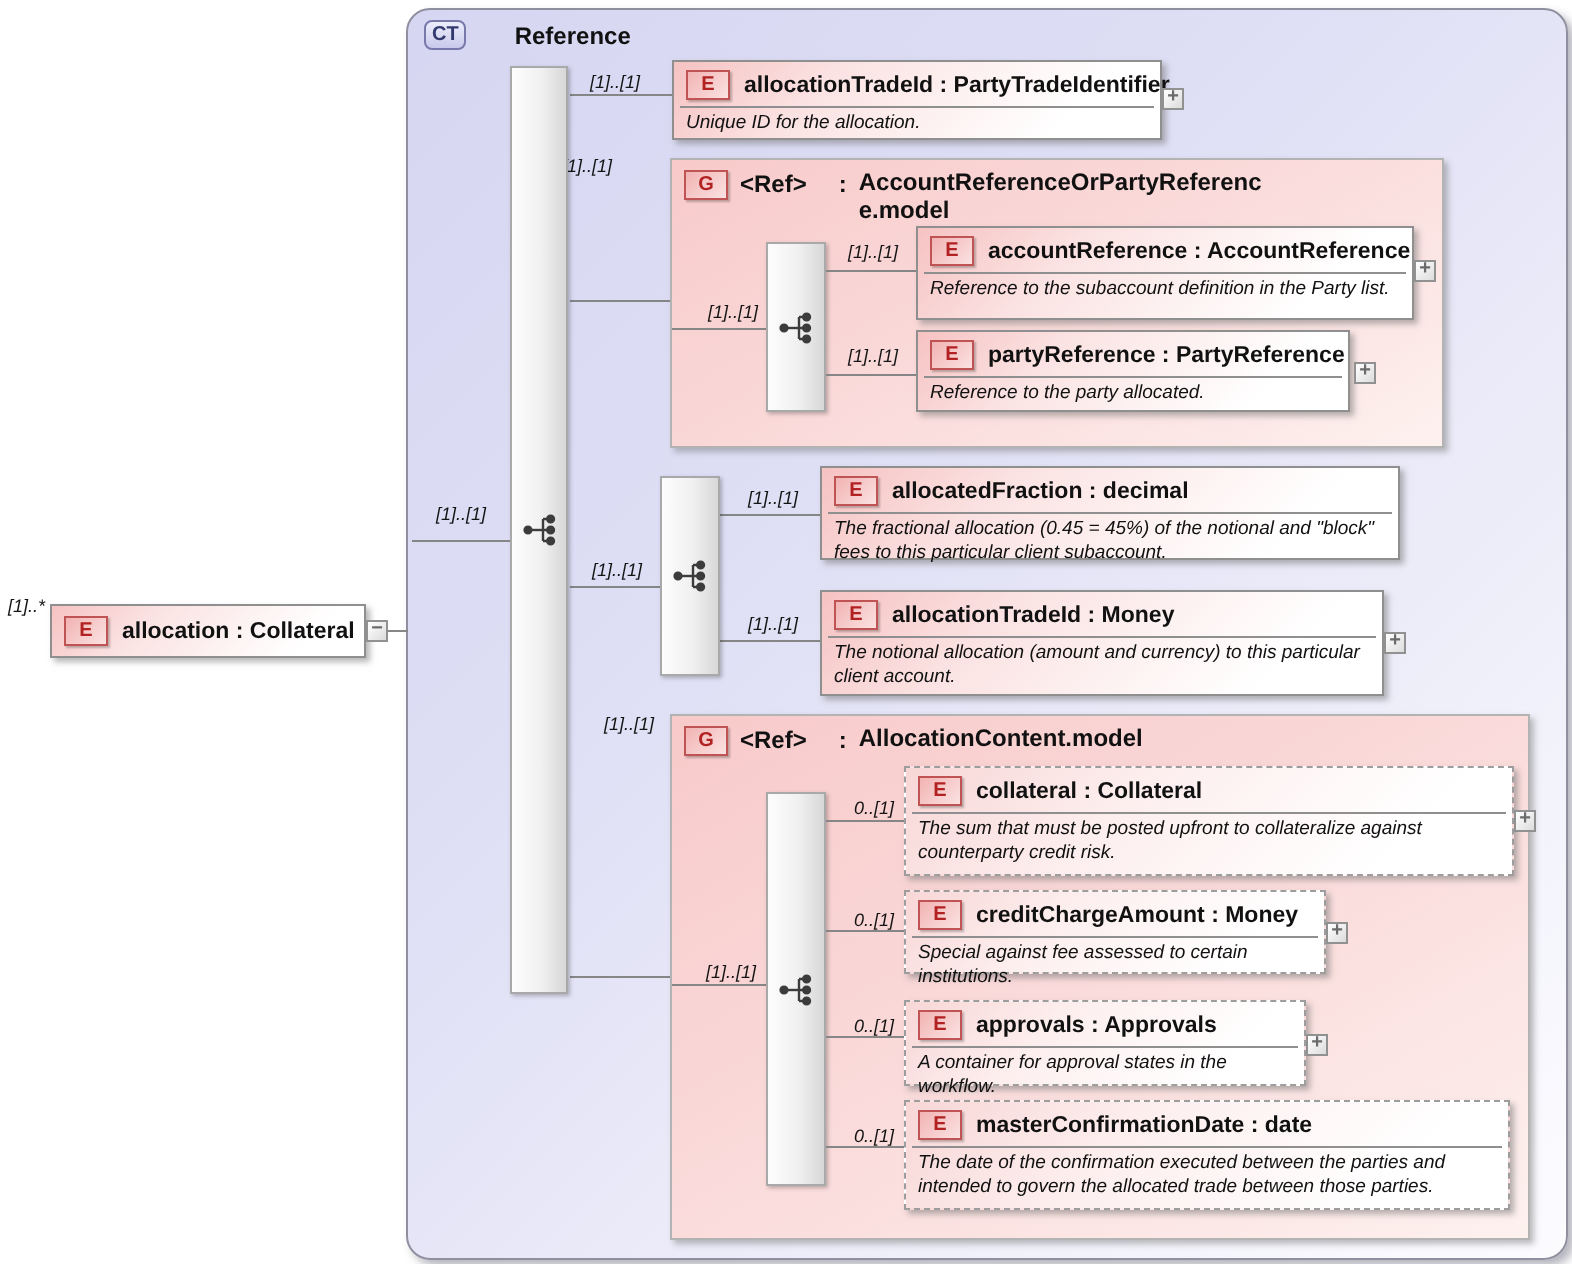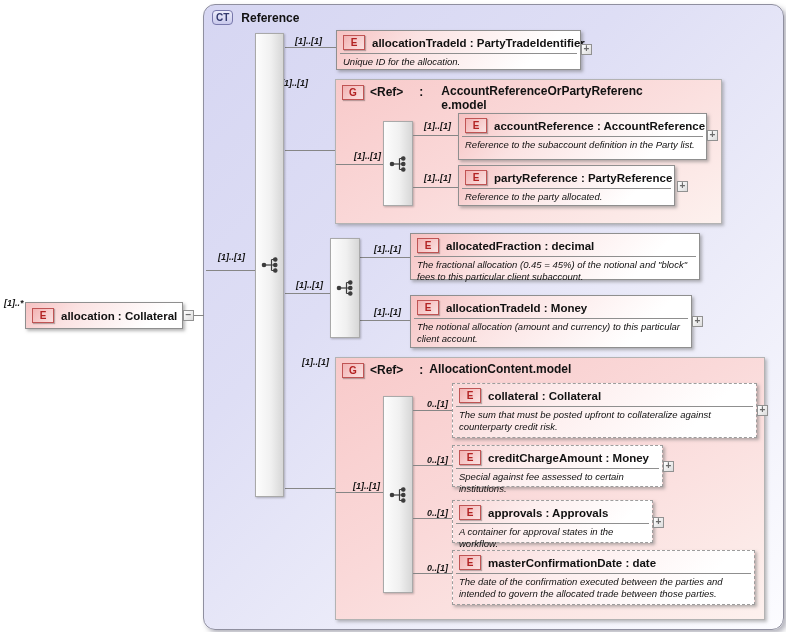"CT" .ct-hd { gap: 8px -> 24px }
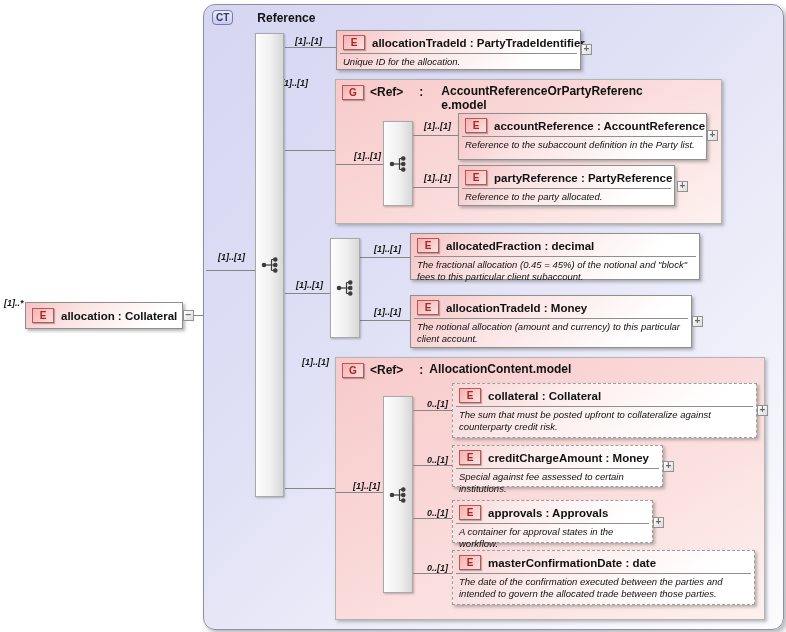"[1]..[1]" .card { font-weight: bold -> normal }
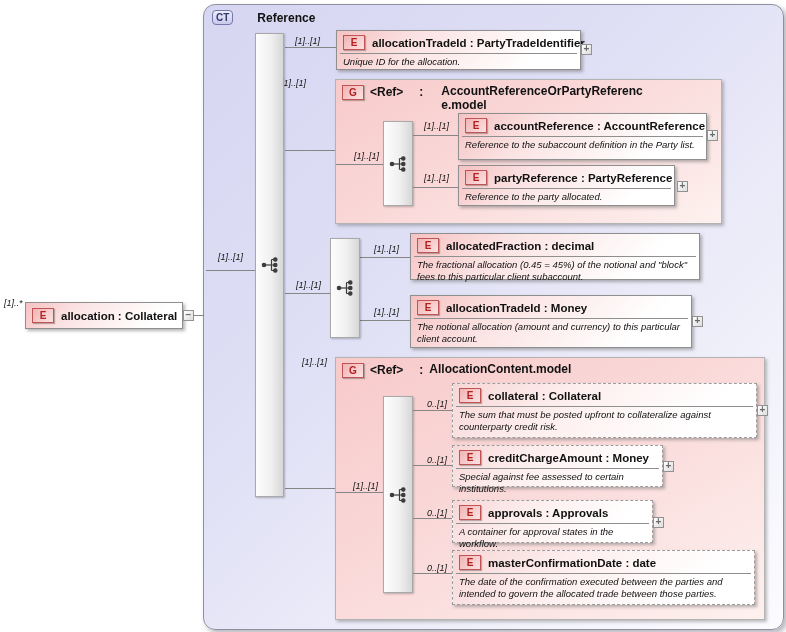"AccountReferenceOrPartyReference.model" .grp-name.w1 { margin-left: 12px -> none }
